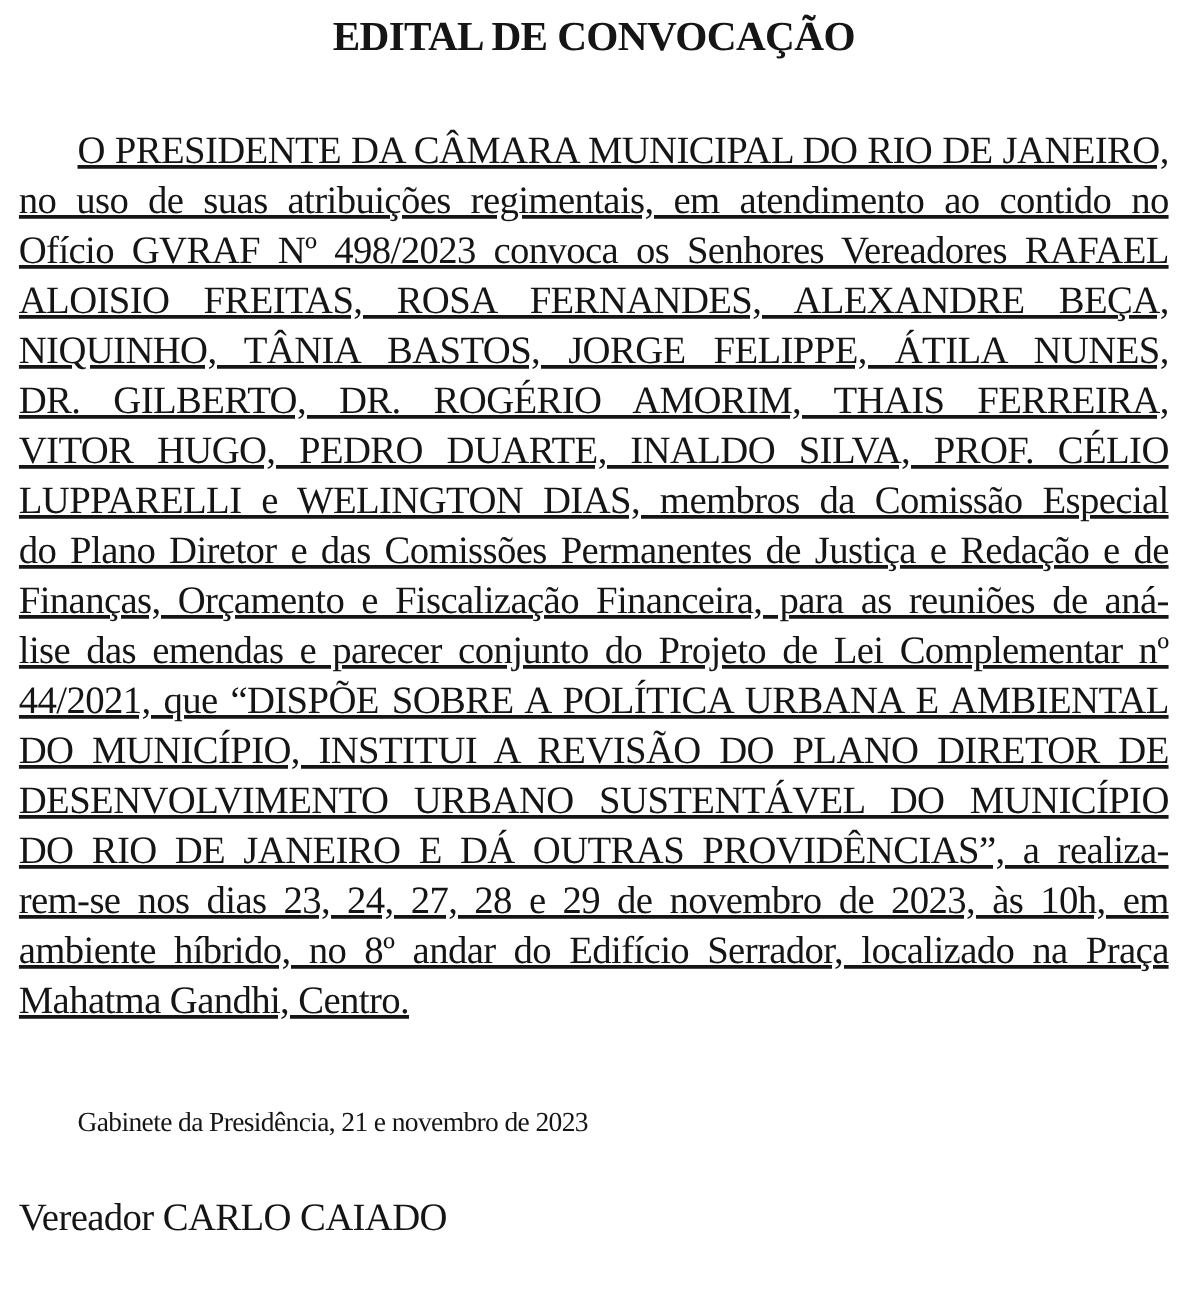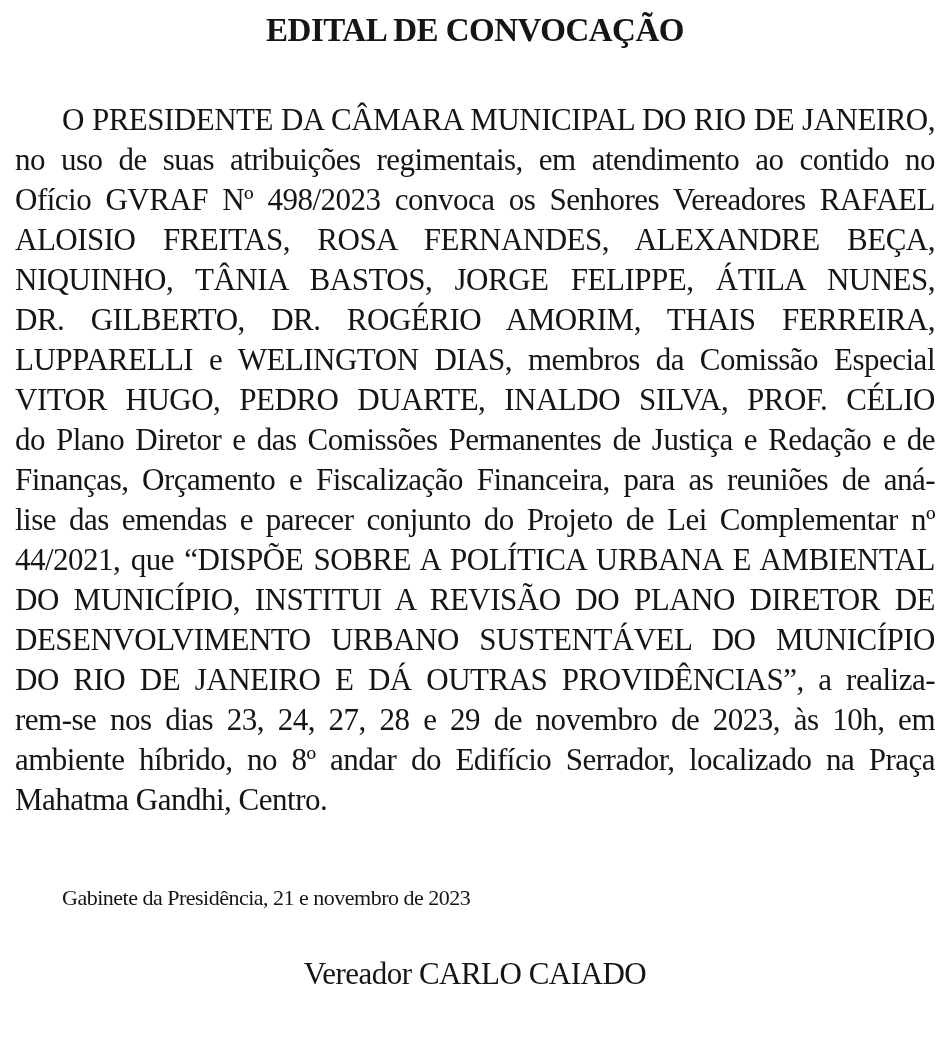"O PRESIDENTE DA CÂMARA MUNICIPAL" .line { text-decoration: none -> underline }
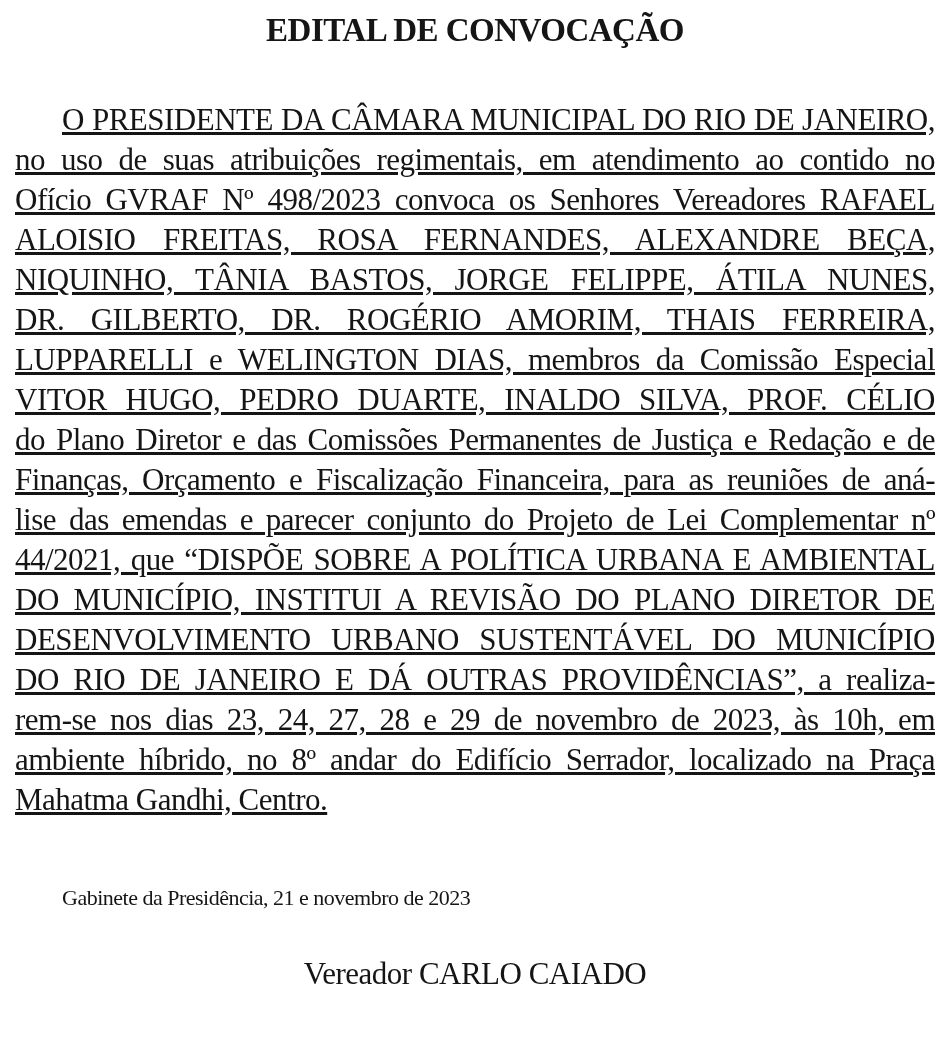"LUPPARELLI e WELINGTON DIAS, membros" div.line { order: before "VITOR HUGO, PEDRO DUARTE, INALDO" -> after "VITOR HUGO, PEDRO DUARTE, INALDO" }
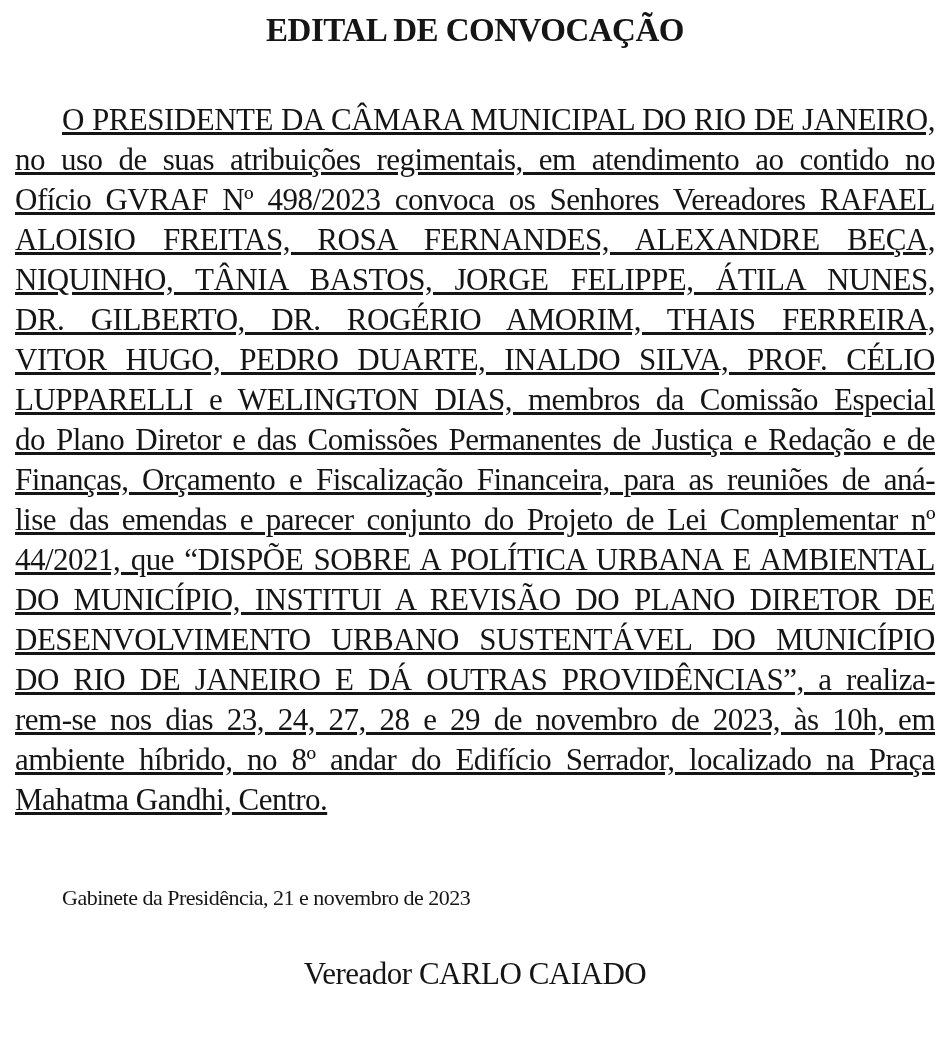"Vereador CARLO CAIADO" .signature-block { text-align: center -> none }
